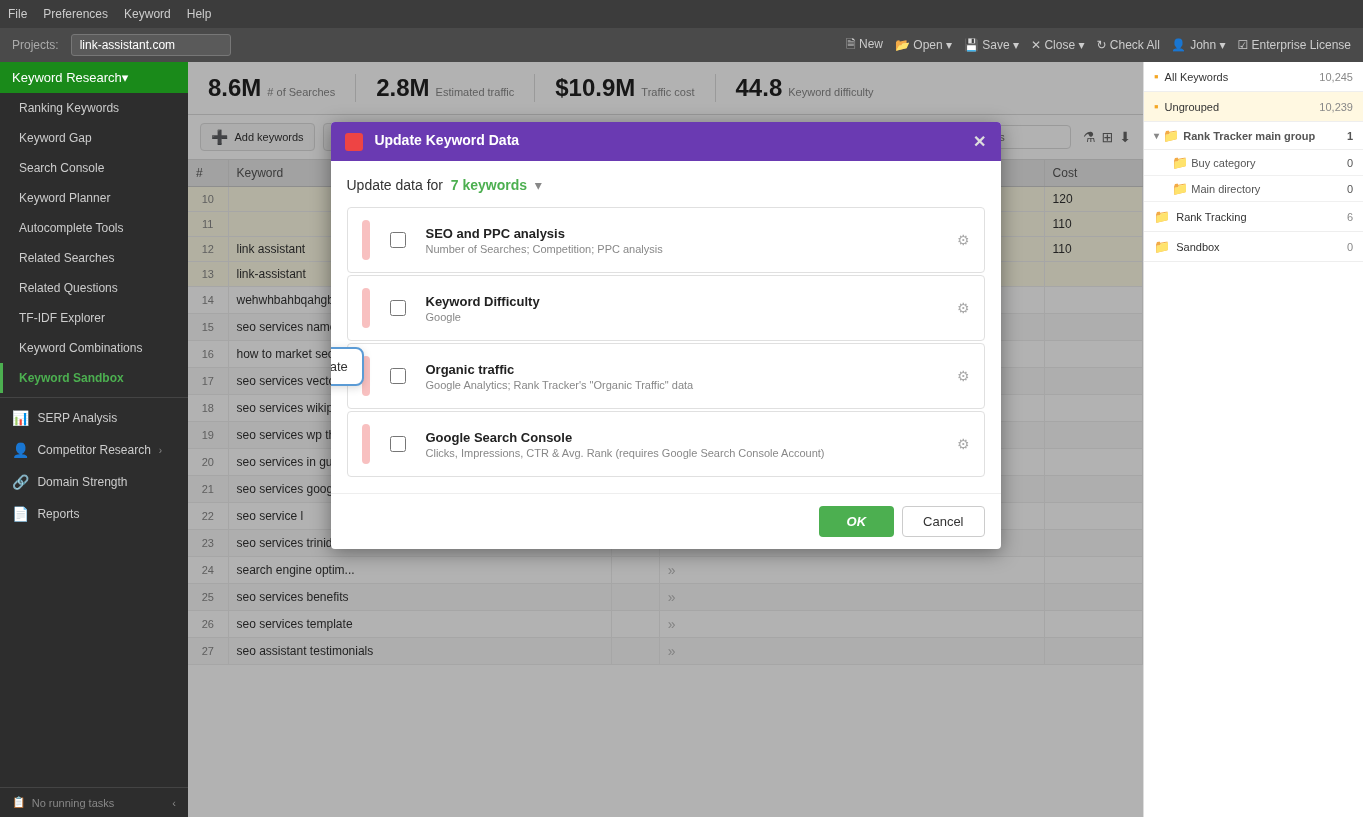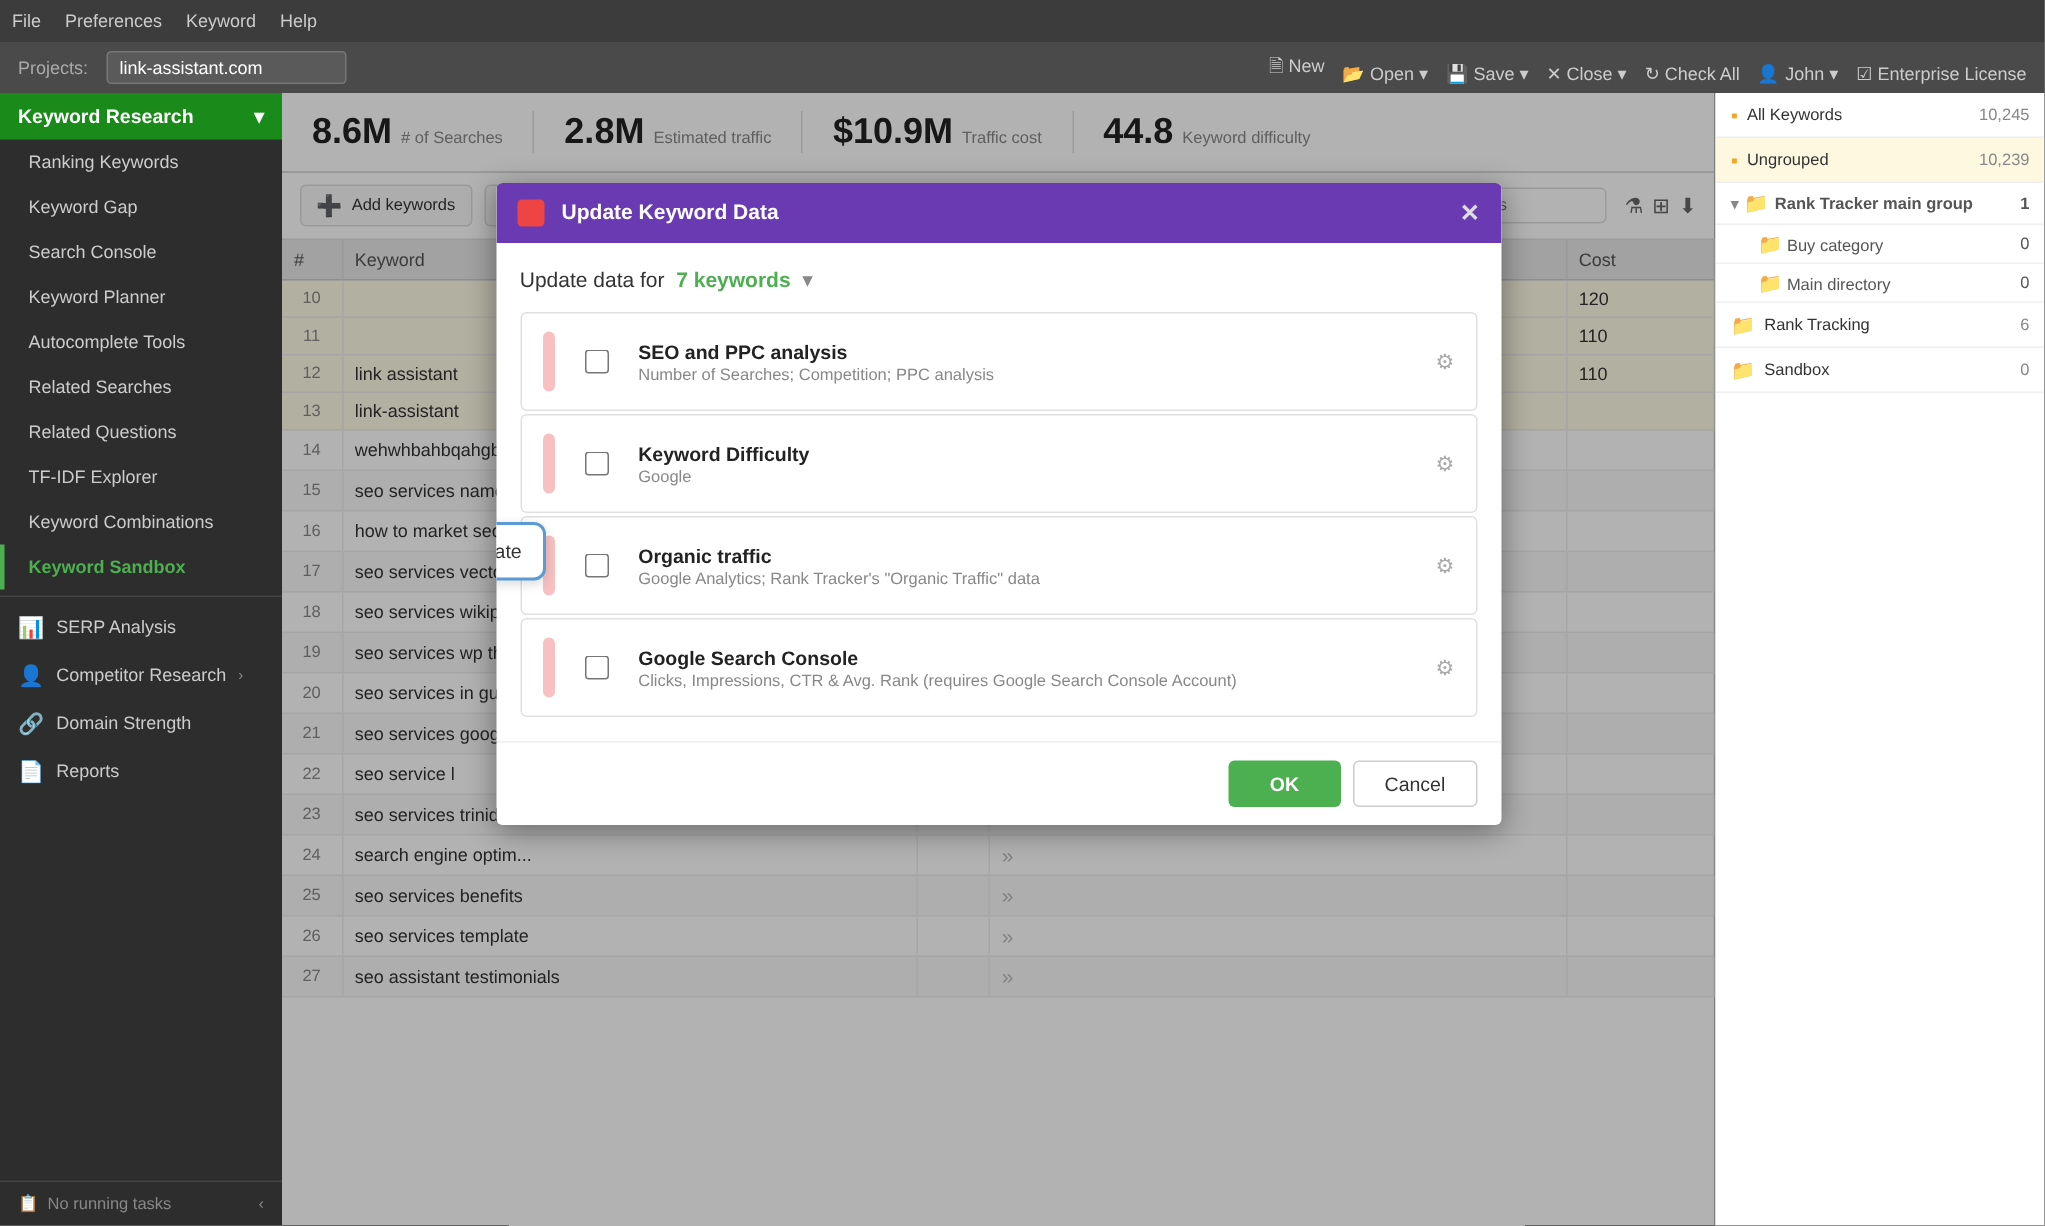"🗎 New" .projects-bar-actions { align-items: flex-end -> center }
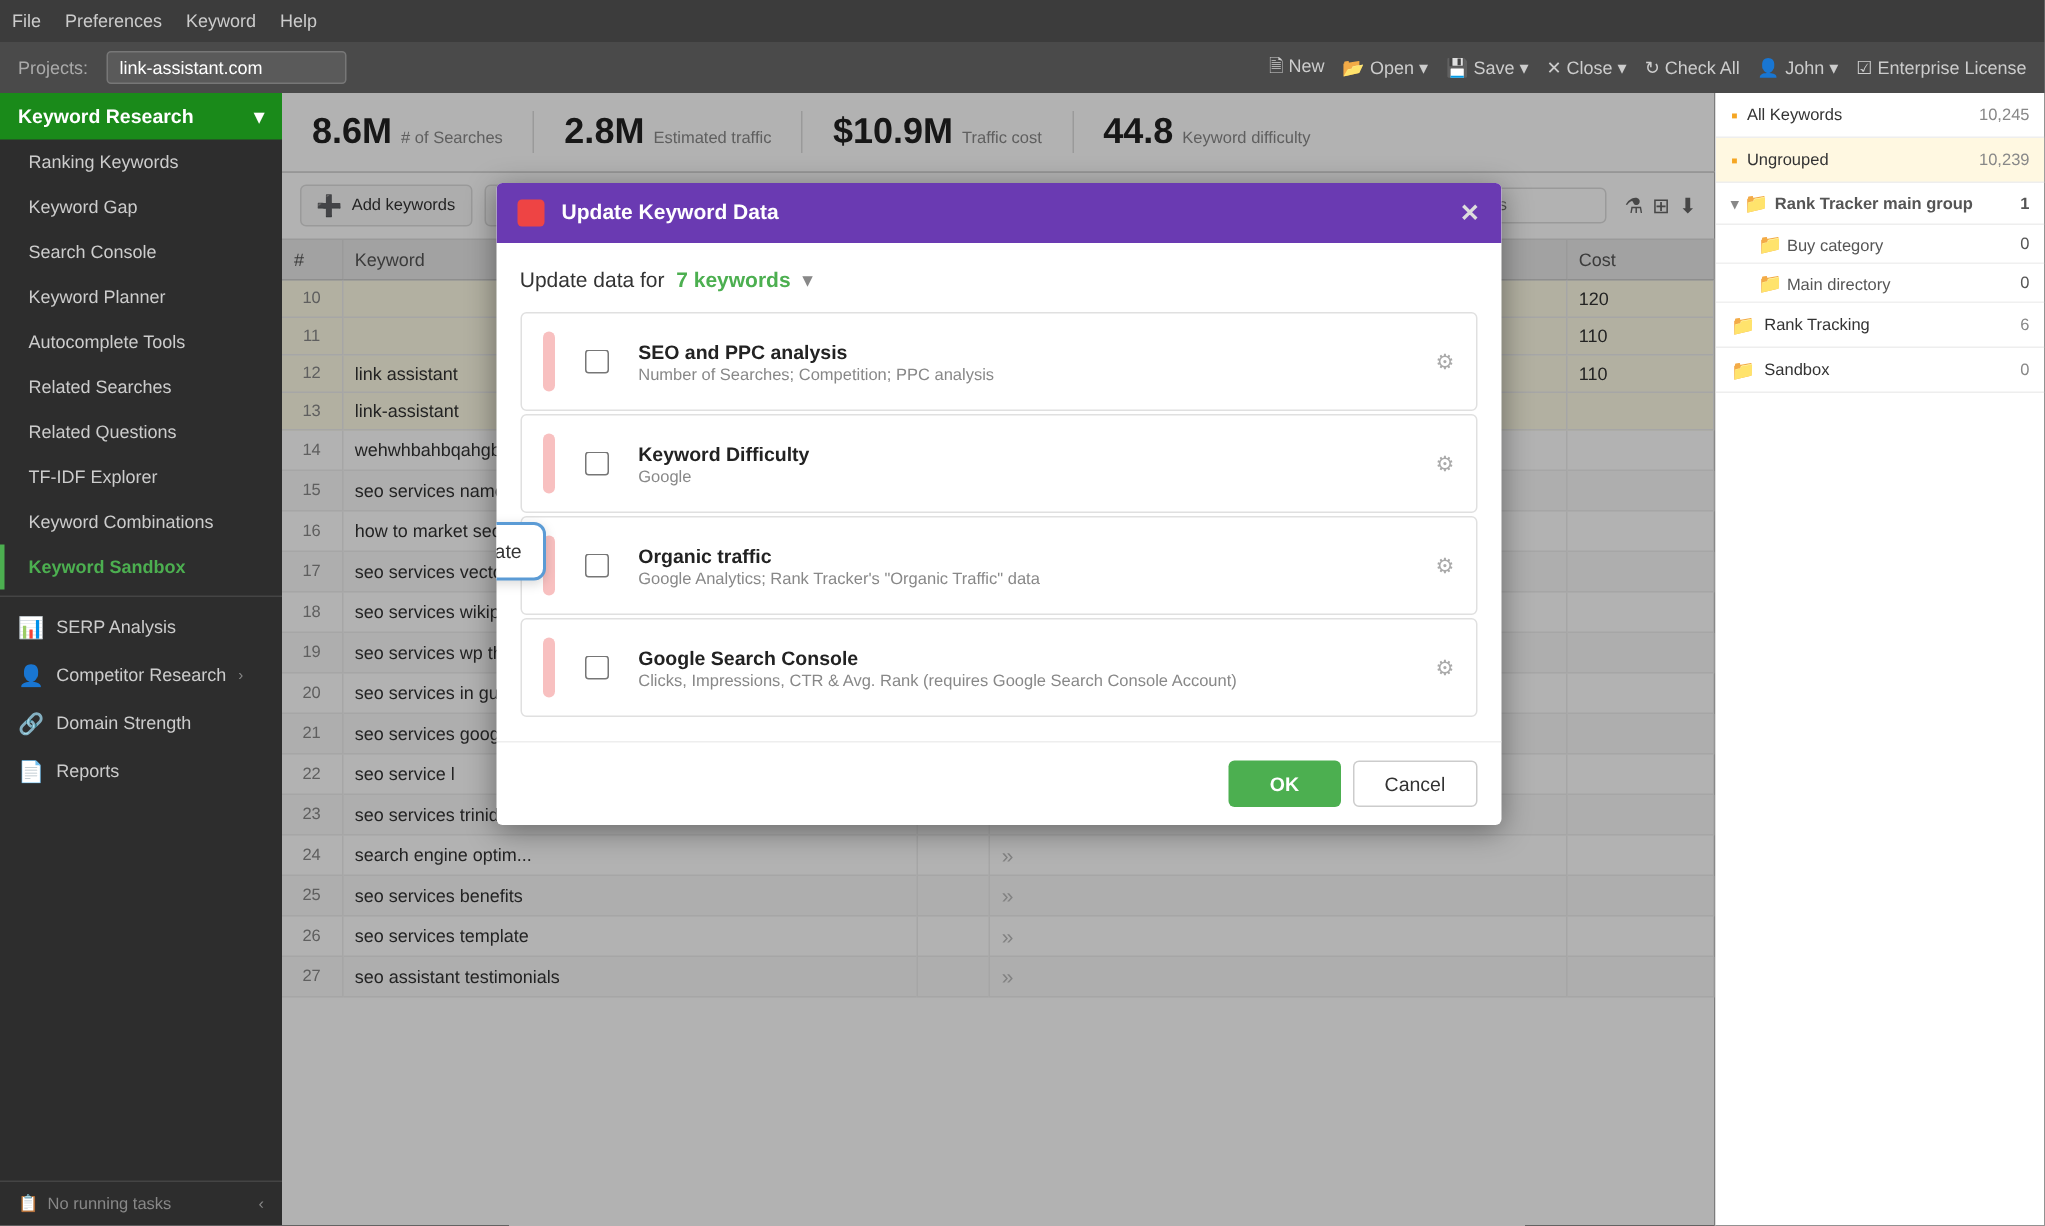"Keyword Research" .sidebar-section-header { font-weight: bold -> normal; justify-content: space-between -> none }
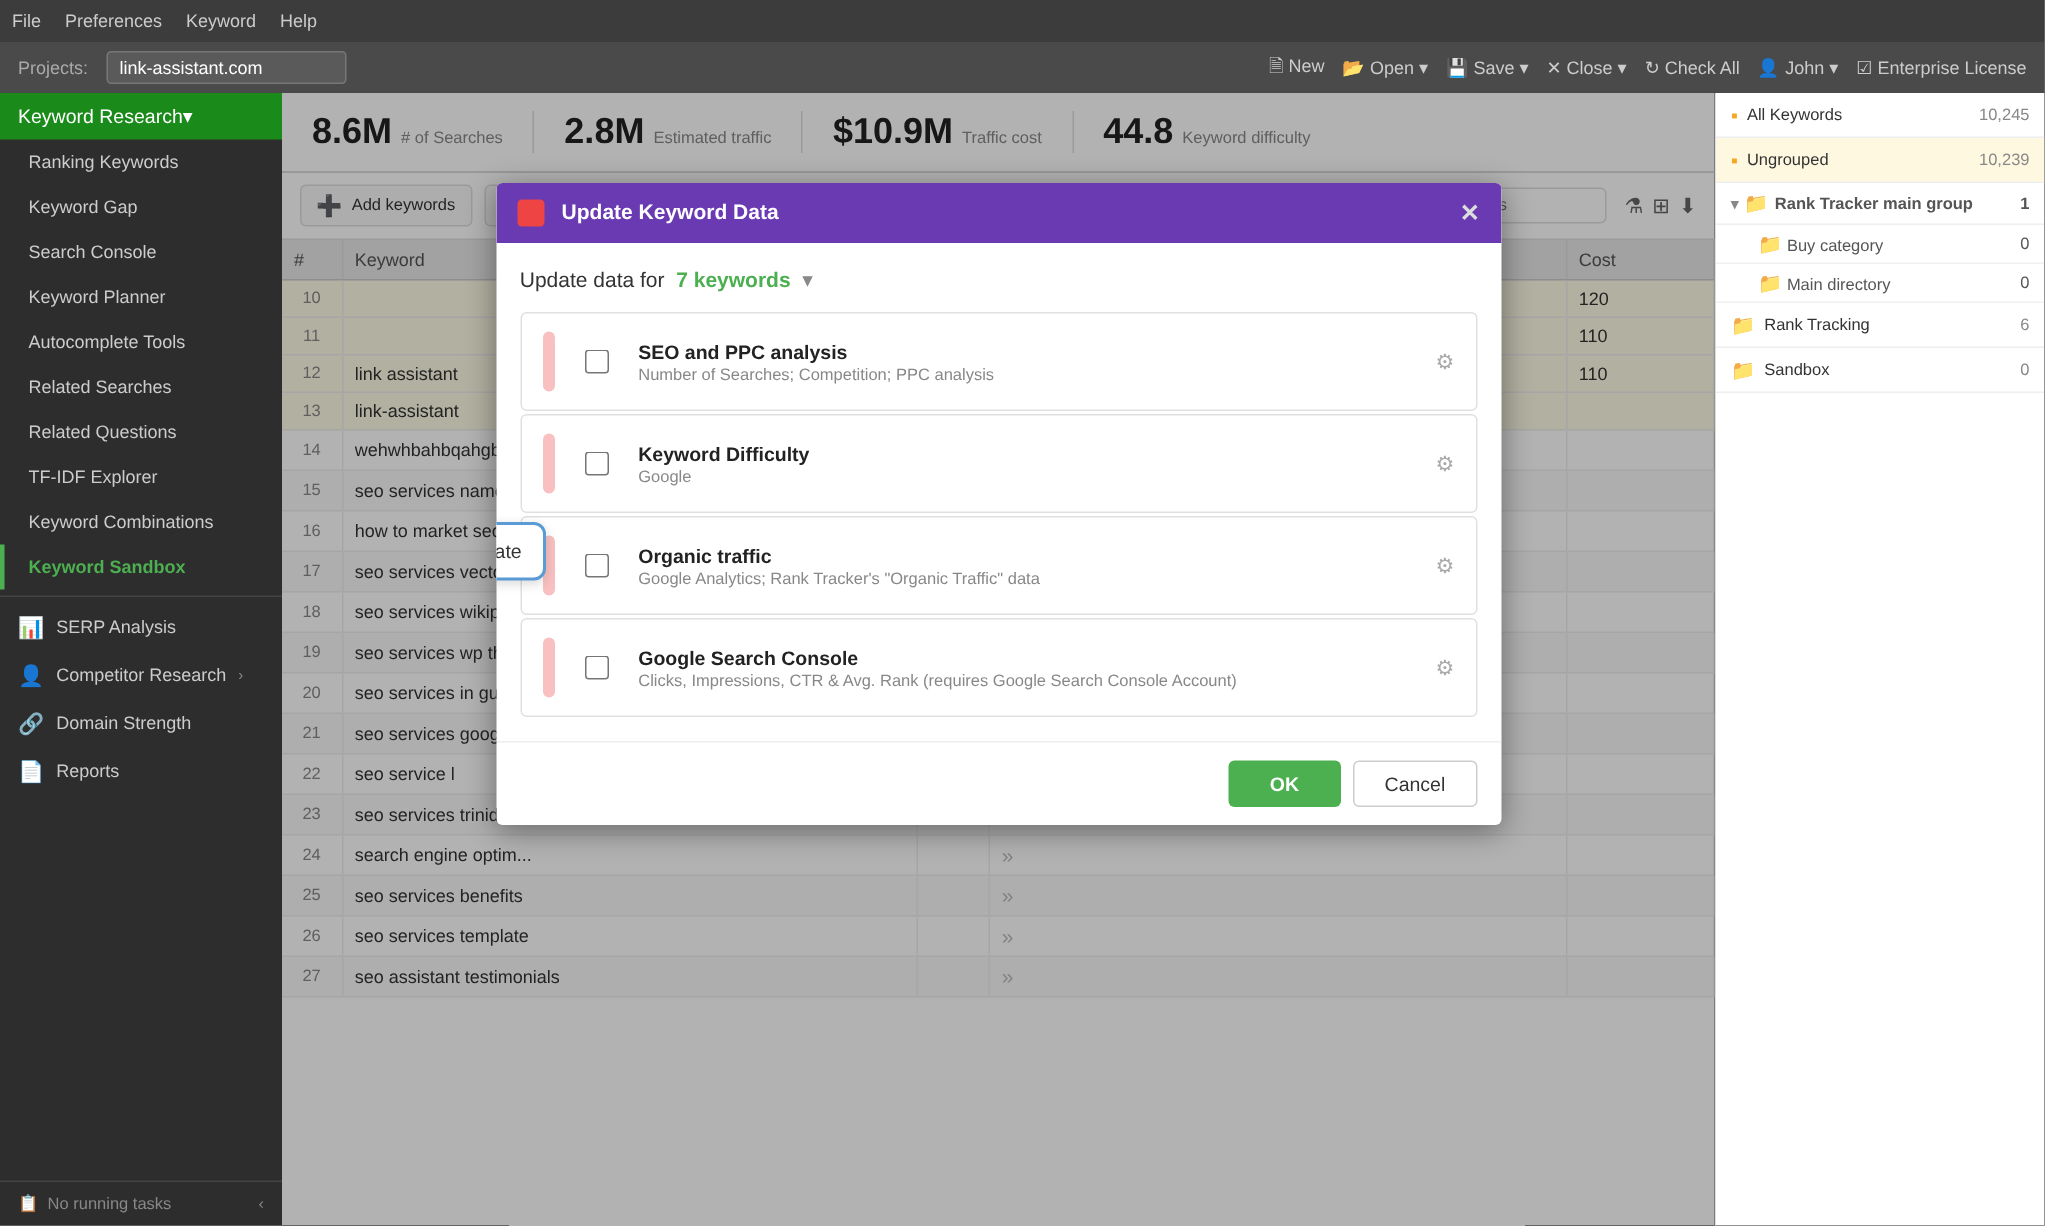"OK" .btn-ok { font-style: none -> italic }
